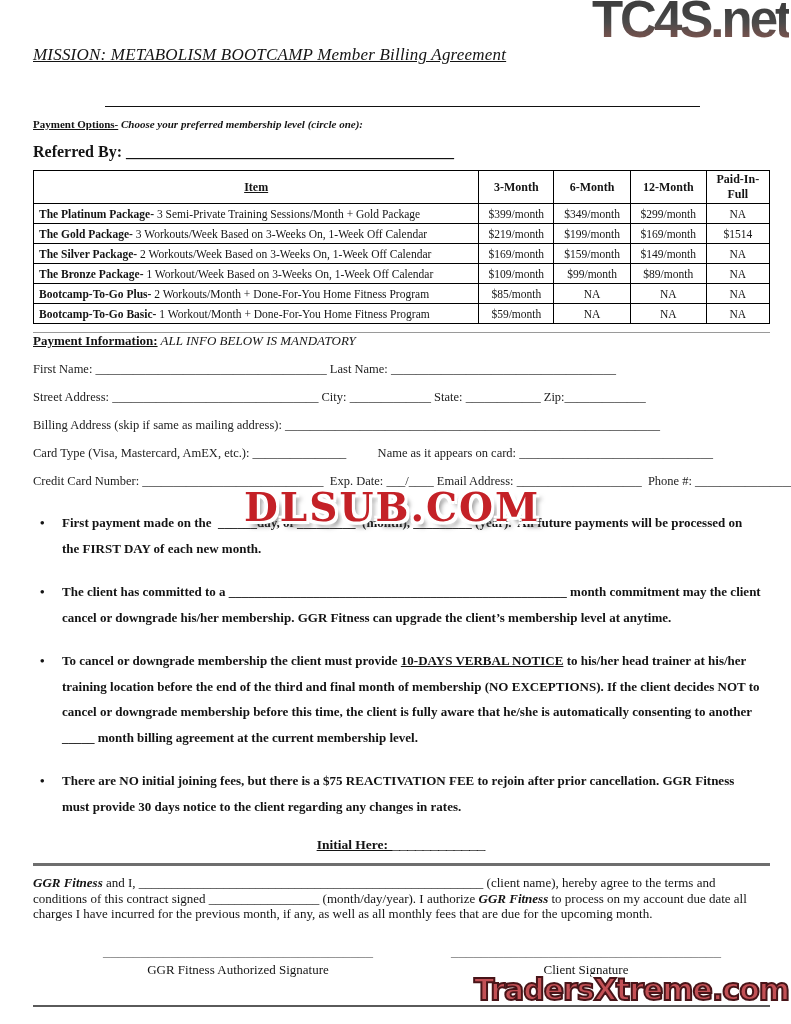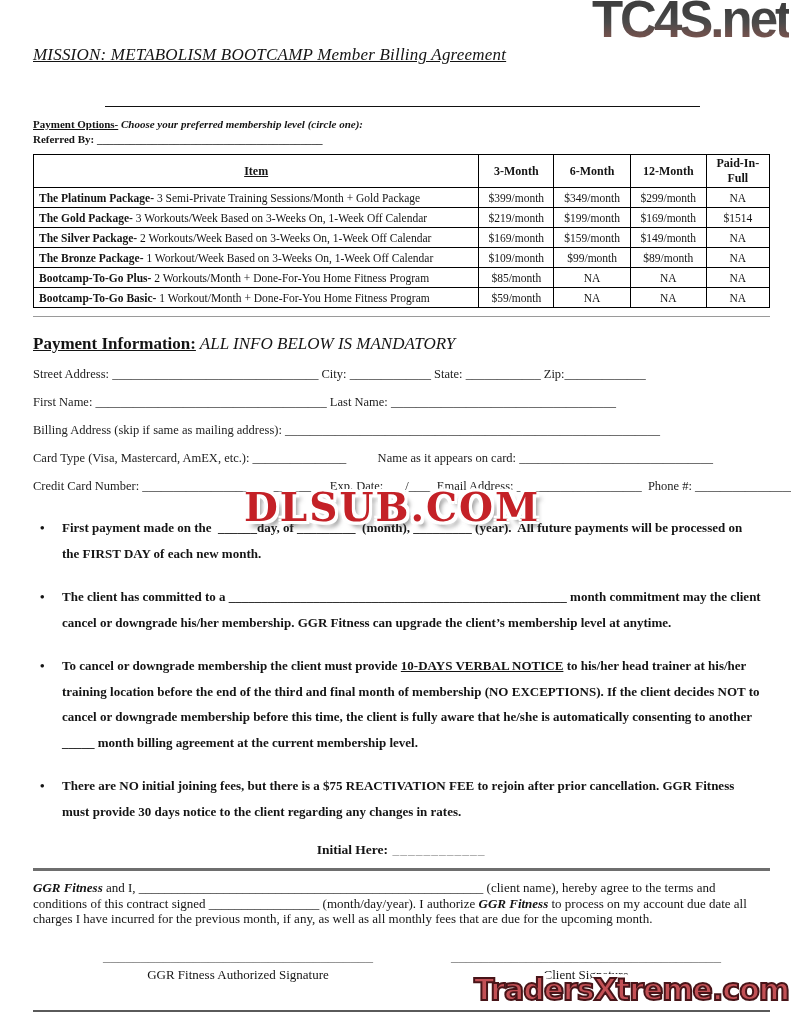"Referred By:" .rb-line { font-size: 11px -> 16px; margin-top: 3px -> 13px }
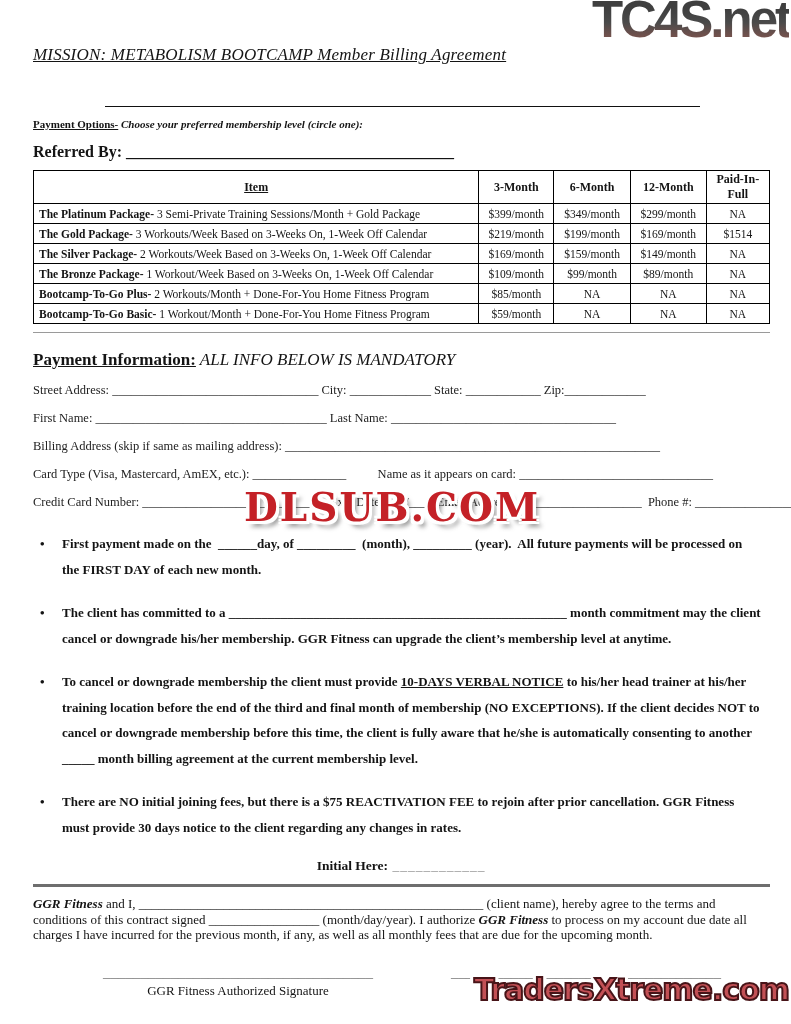"Payment Information: ALL INFO BELOW" .pi-heading { font-size: 17px -> 13px; margin-top: 17px -> none }
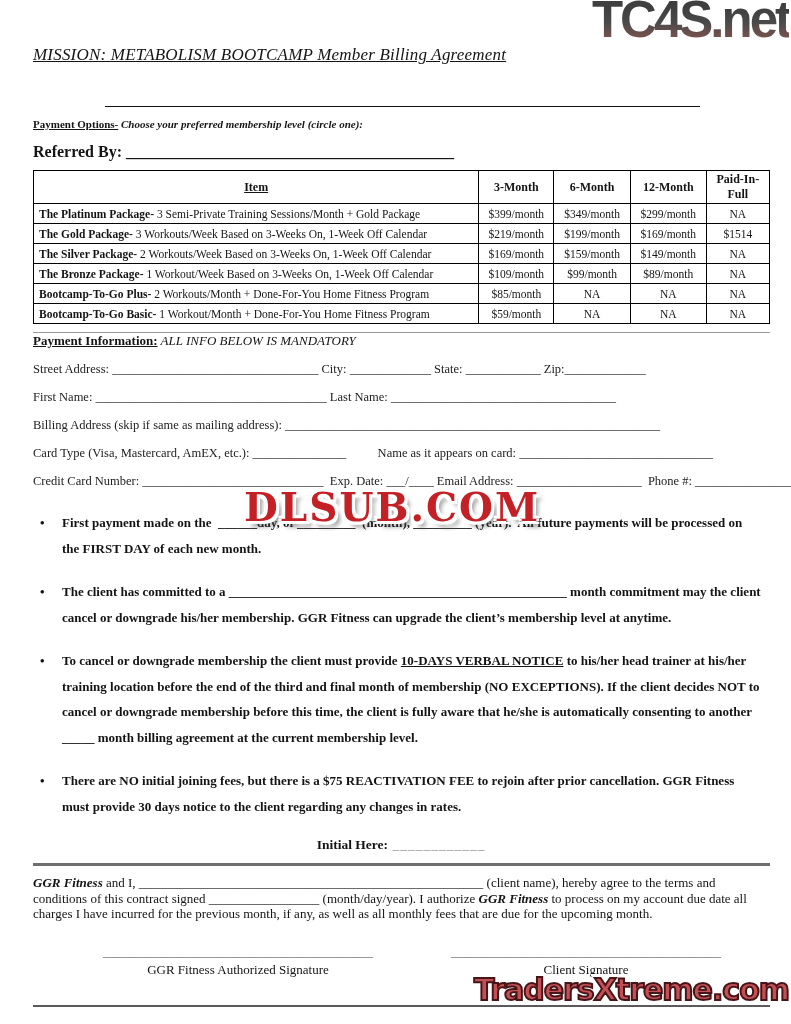"Street Address:" p.formline { order: before "First Name:" -> after "First Name:" }
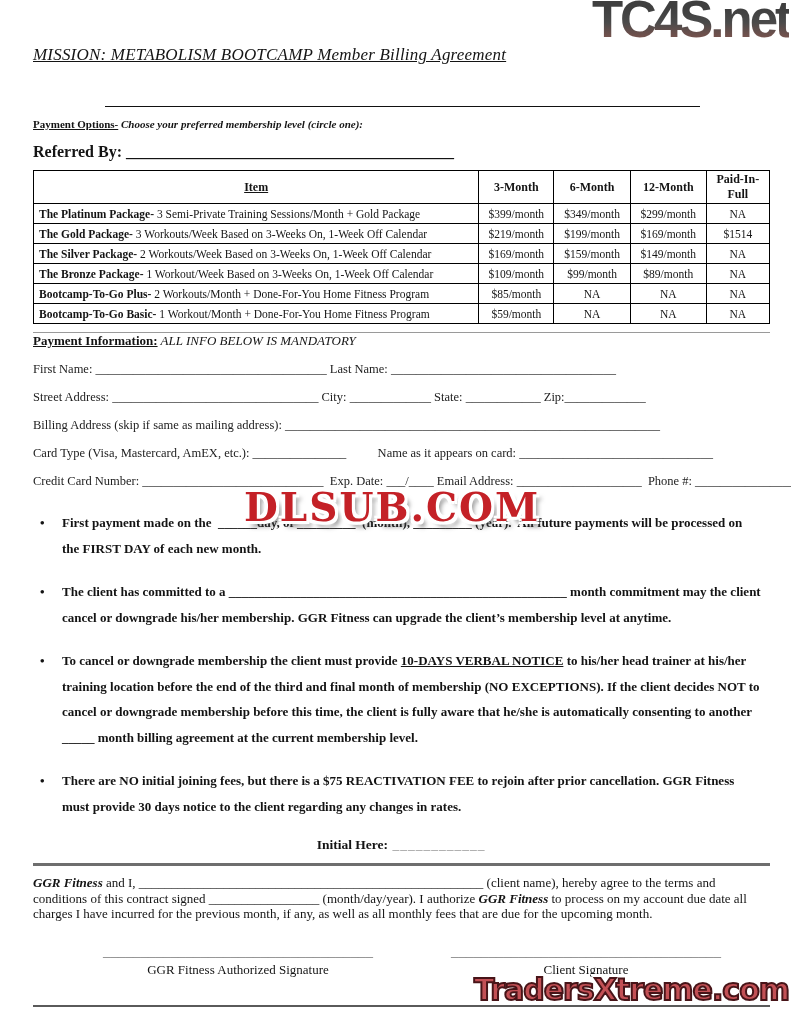"Initial Here: ____________" .initial-row { text-decoration: none -> underline }
